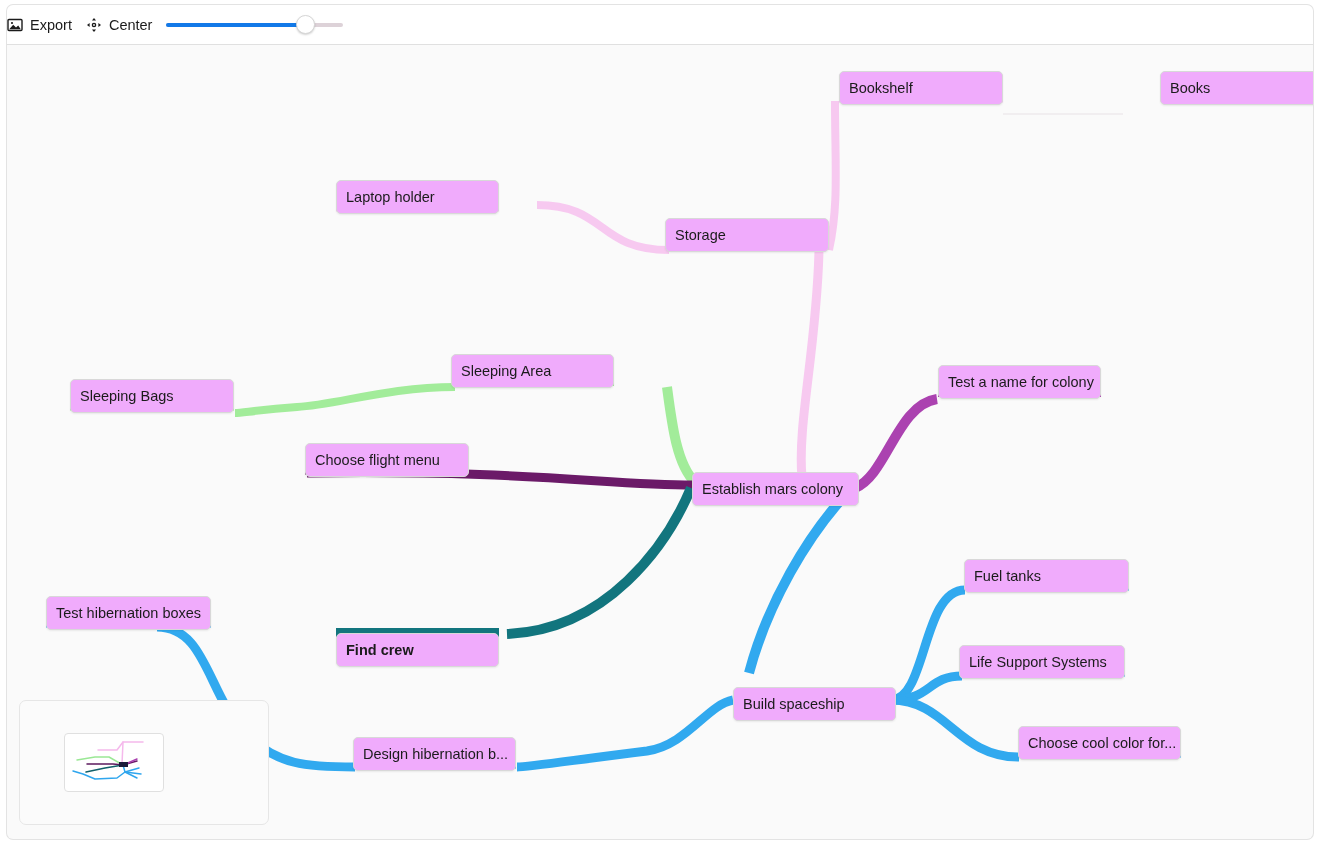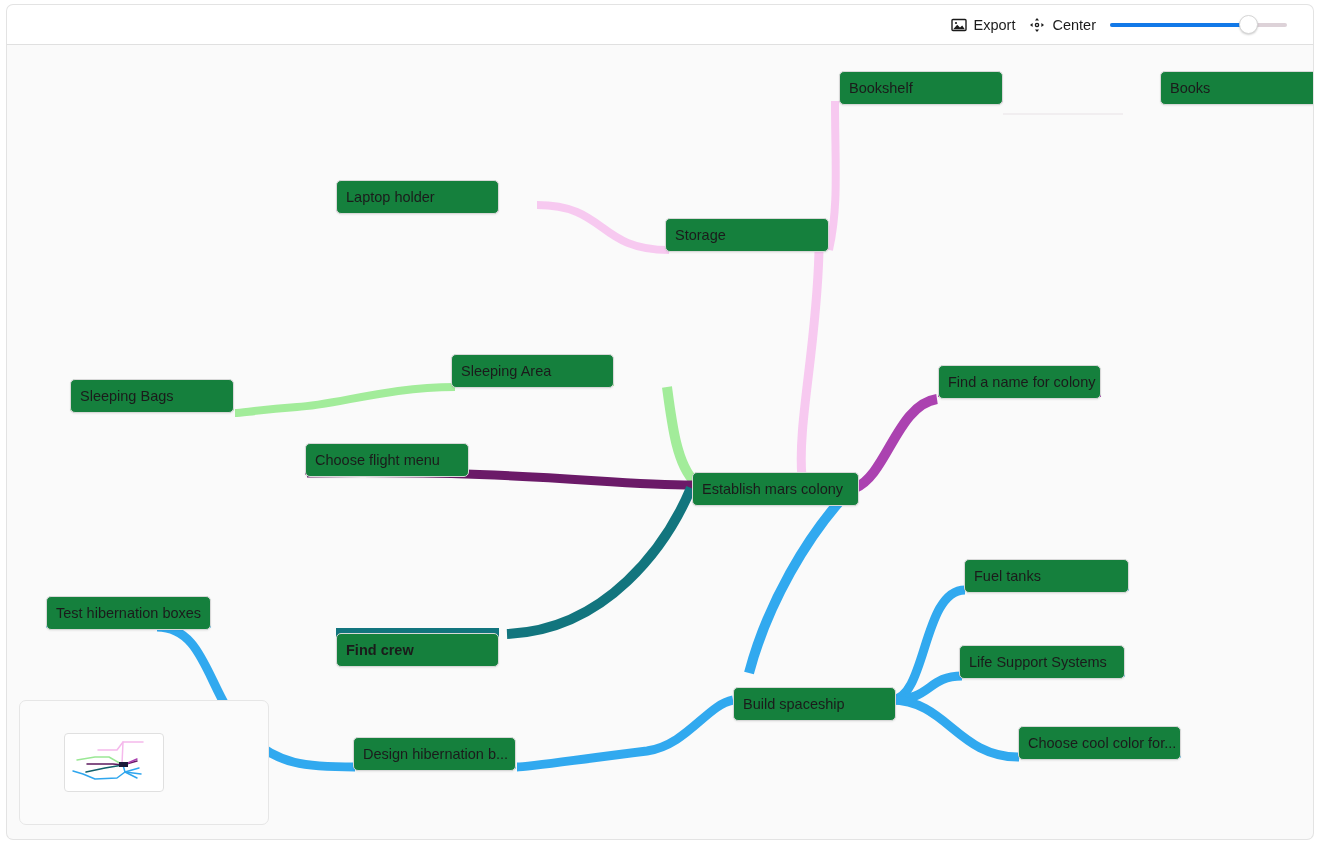"Export" #toolbar { justify-content: flex-end -> none }
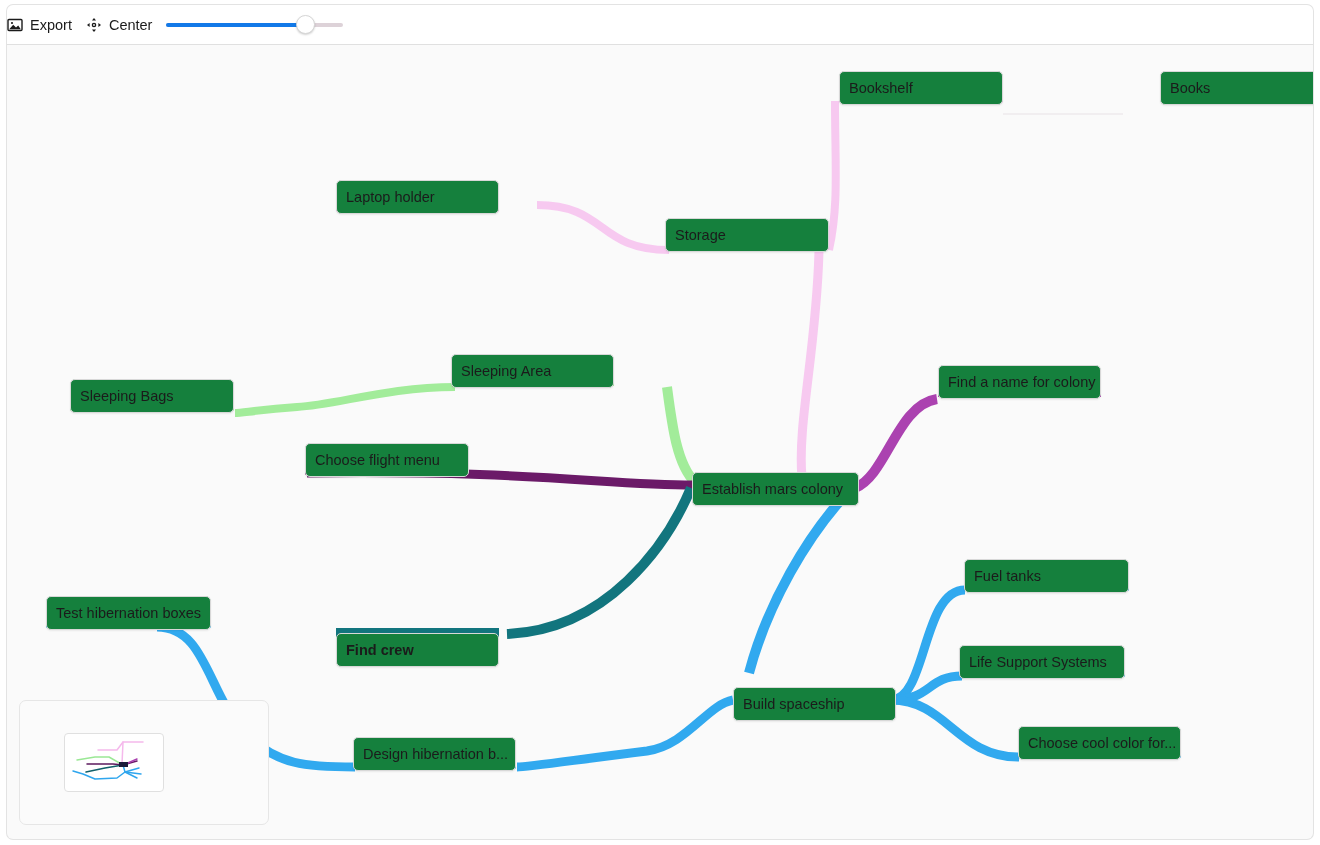"Bookshelf" .node { background: #15803d -> #f0abfc }
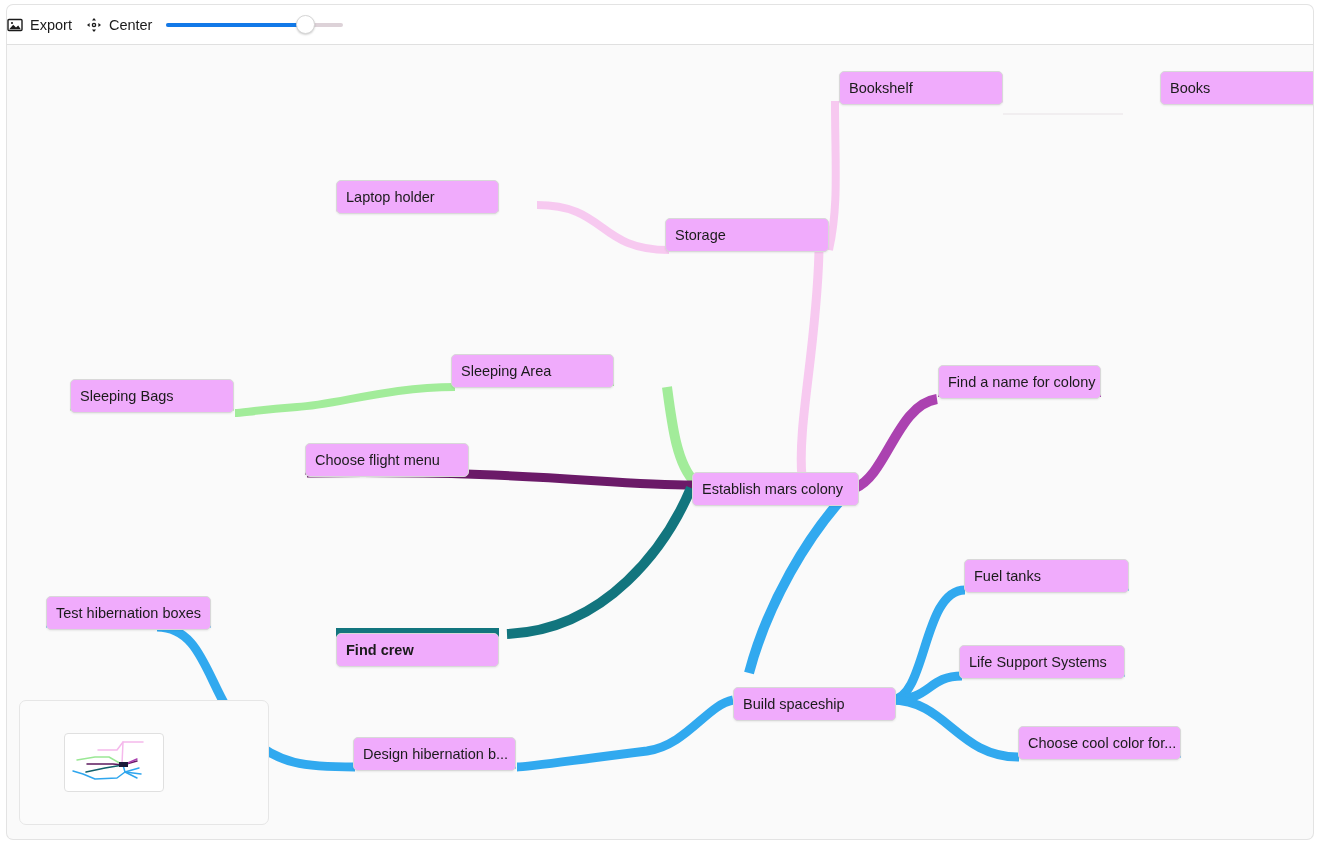"Find a name for colony" span { text: Find -> Test }
